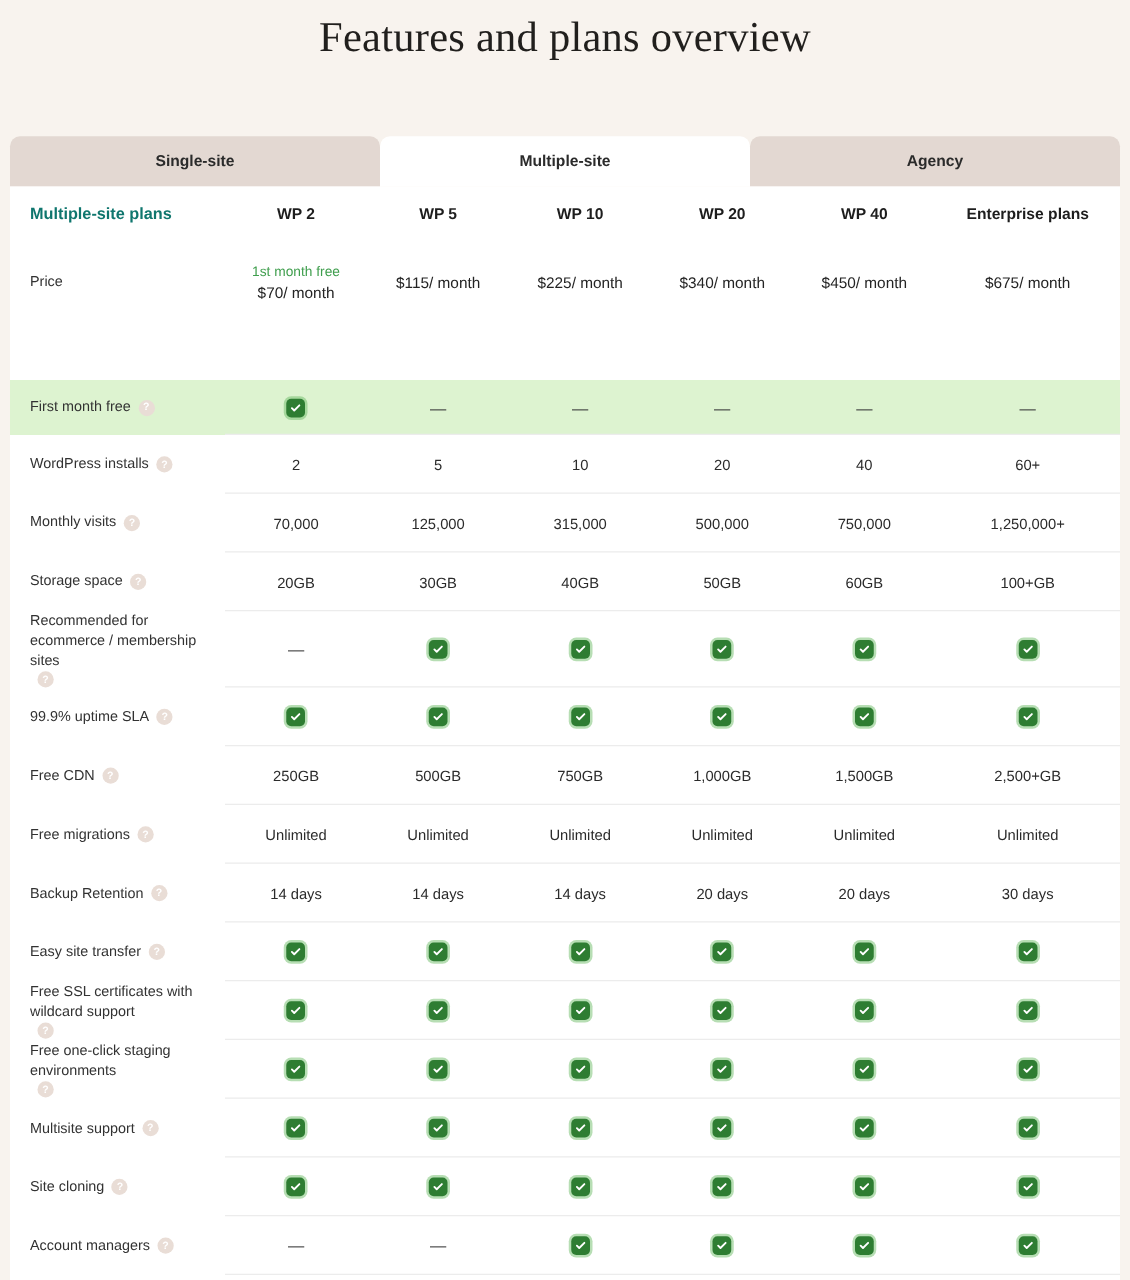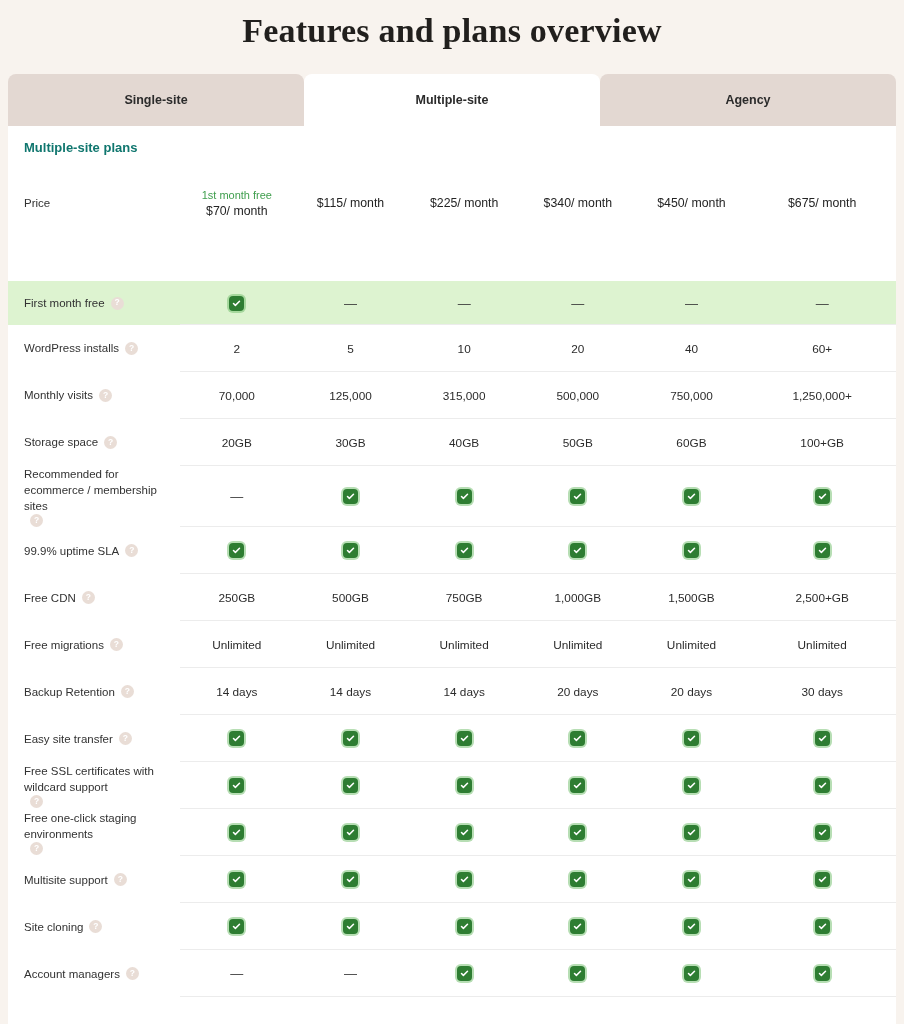"Features and plans overview" .page-title { font-weight: 700 -> 400 }
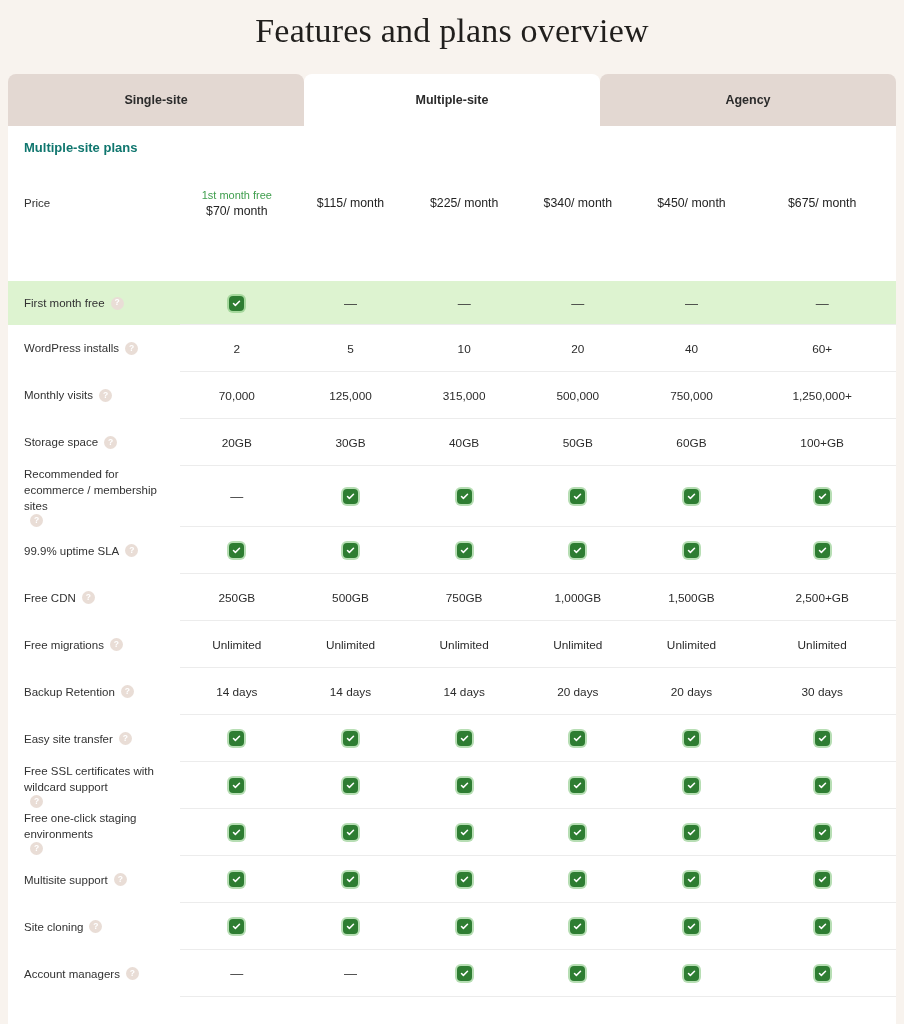"Single-site" .tab { height: 52px -> 40px; margin-top: none -> 35px }
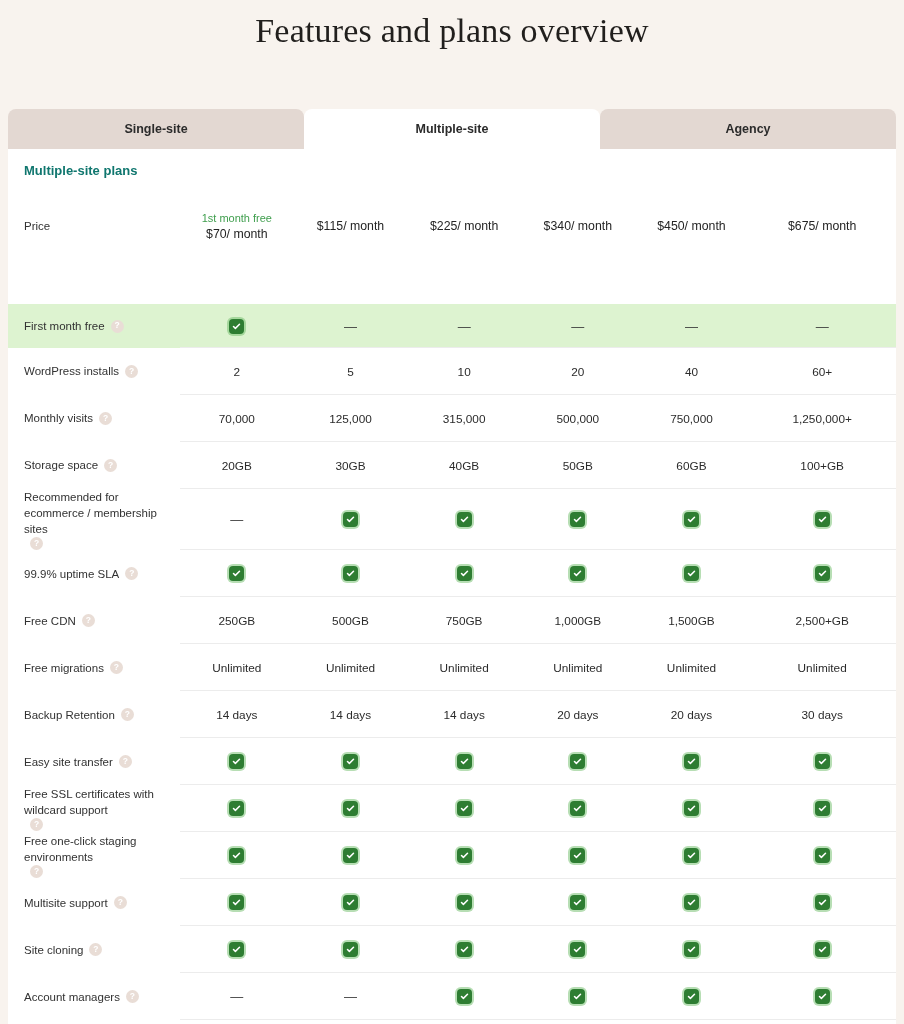"WP 2" div { html: none -> <div> <div>WP 2</div> <div>WP 5</div> <div>WP 10</div> <div>WP 20</div> <div>WP 40</div> <div>Enterprise plans</div> </div> }
